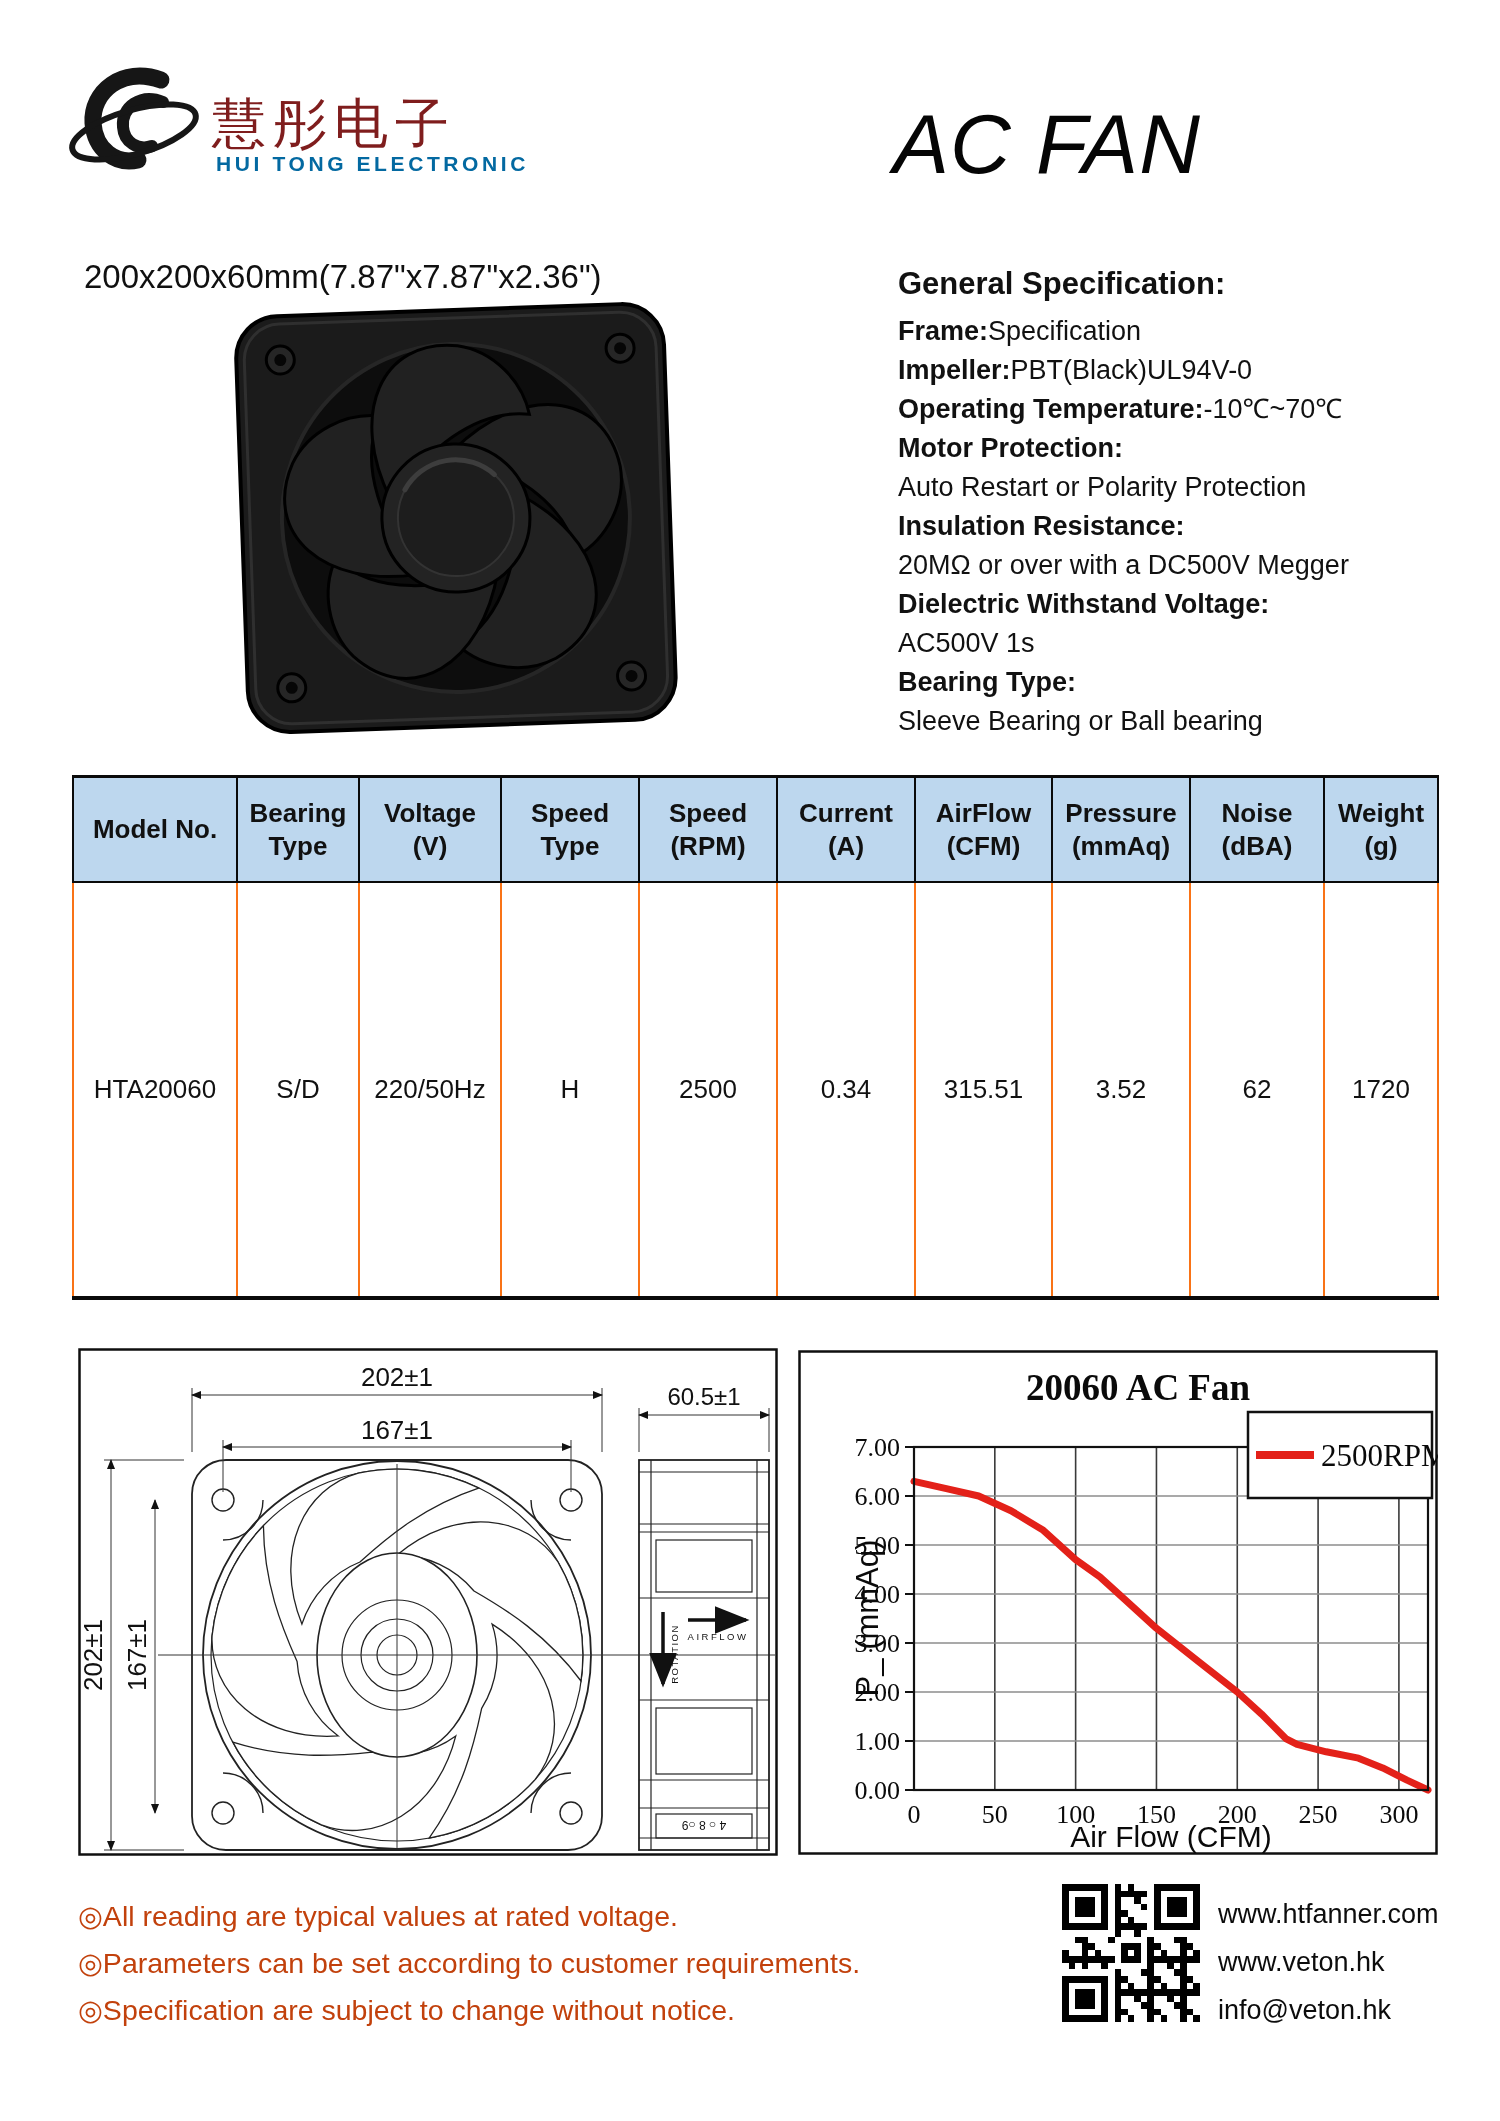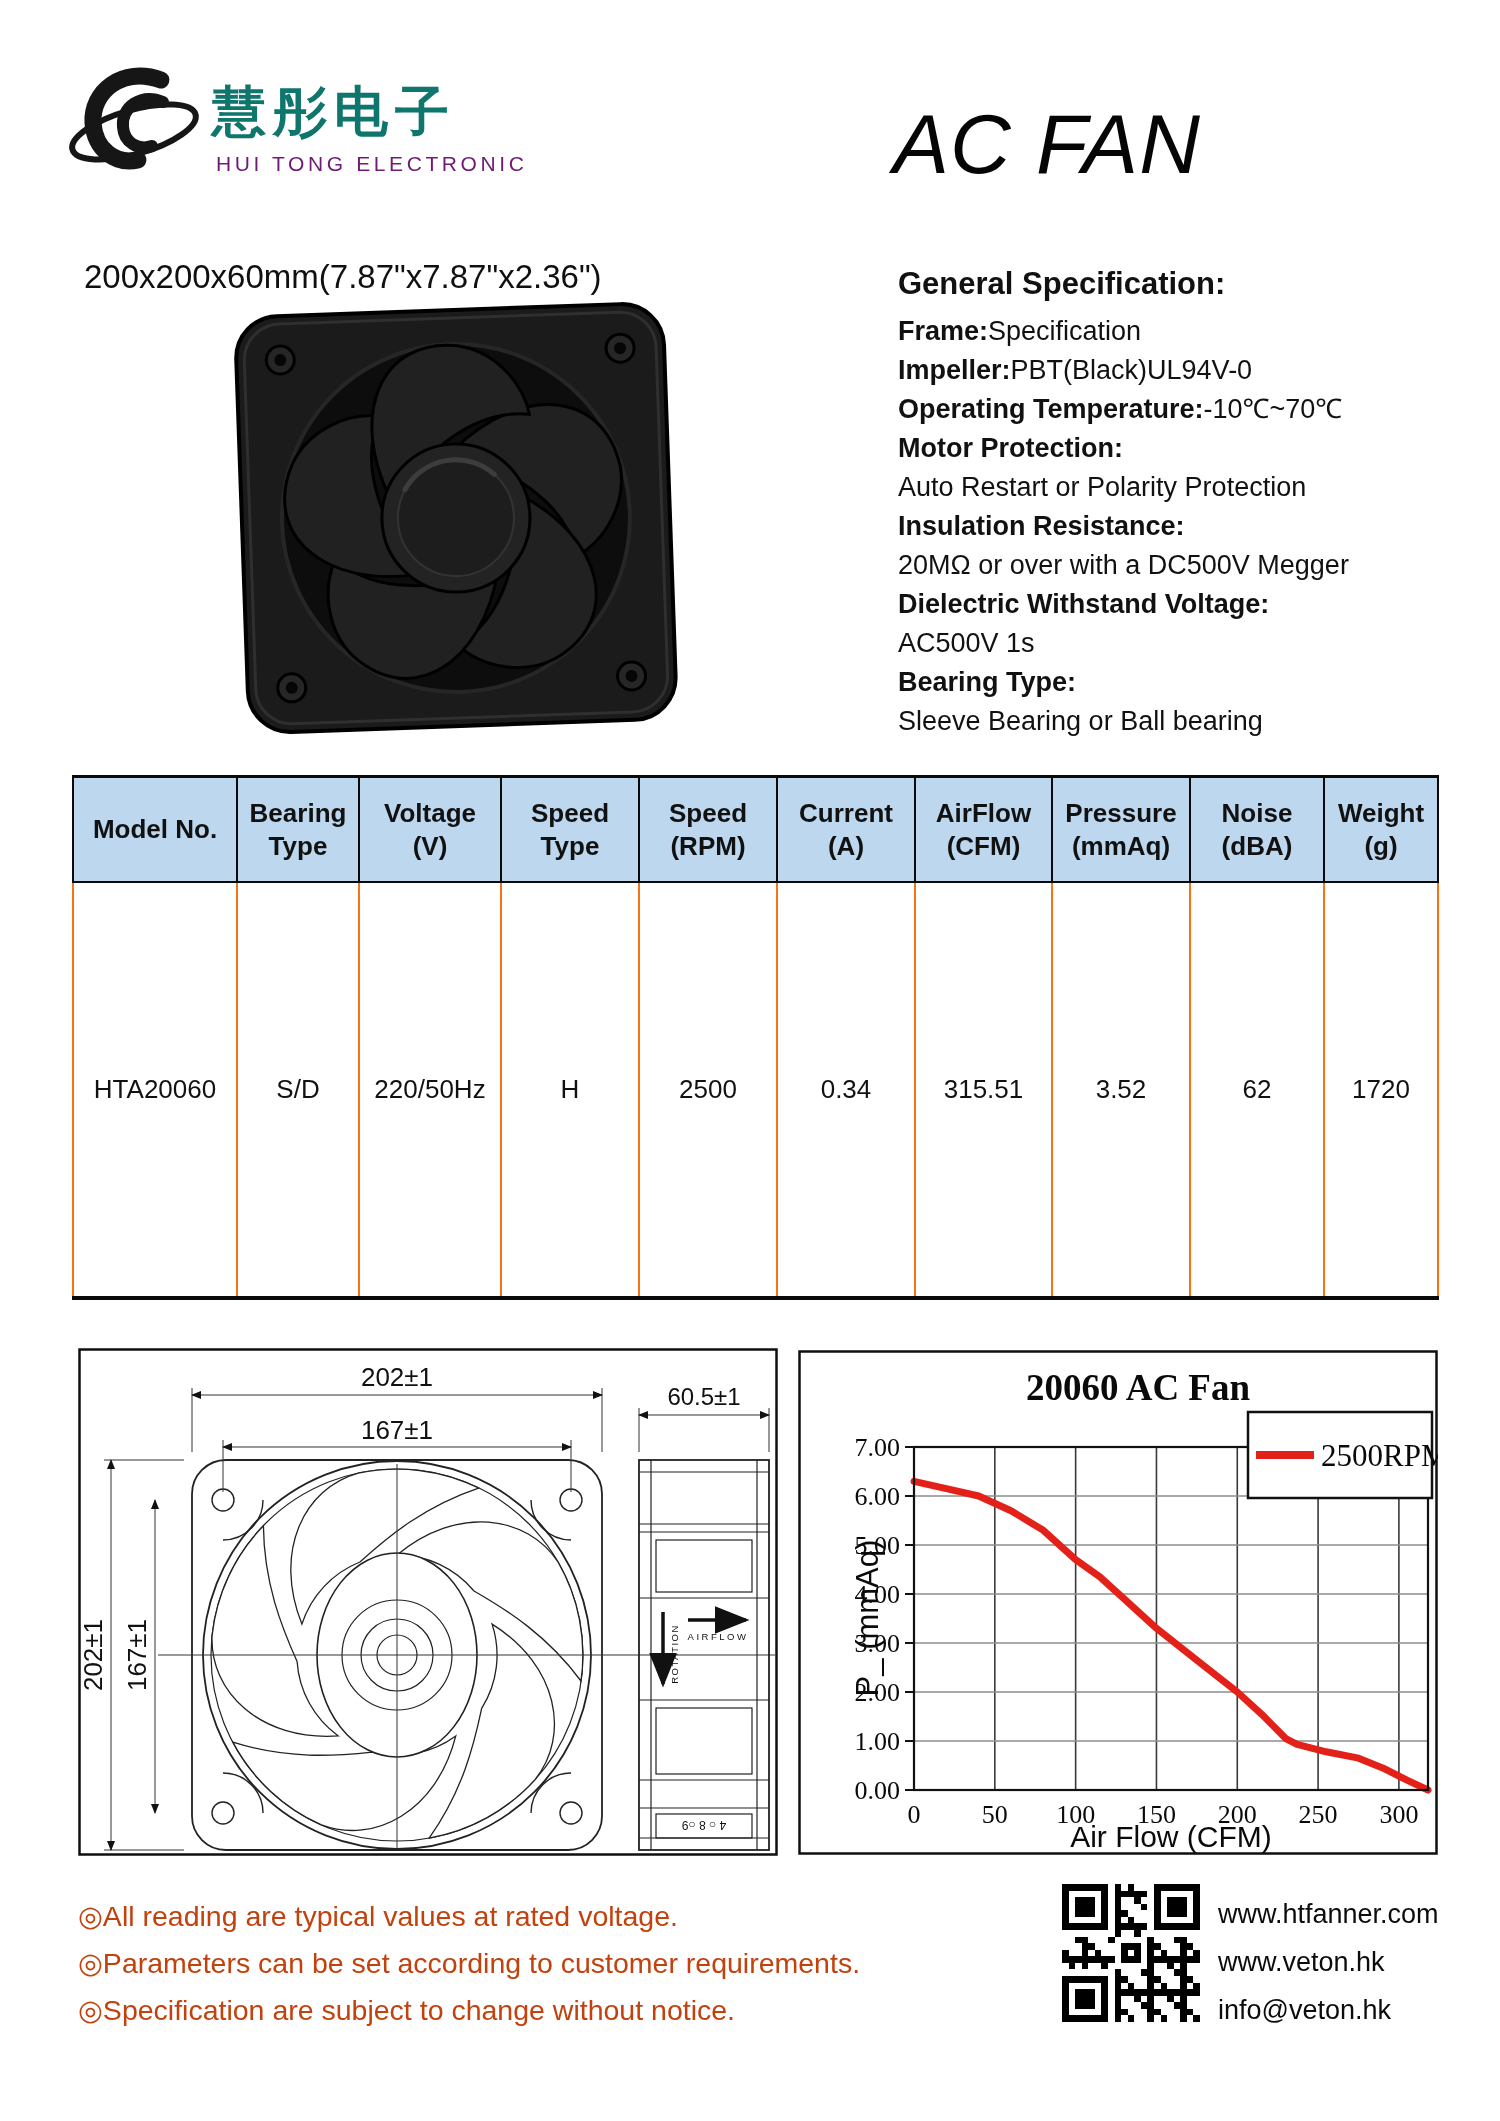"慧彤电子" .logo-cn { color: #0f766e -> #7f1d1d; font-weight: 700 -> 400; top: 76px -> 88px }
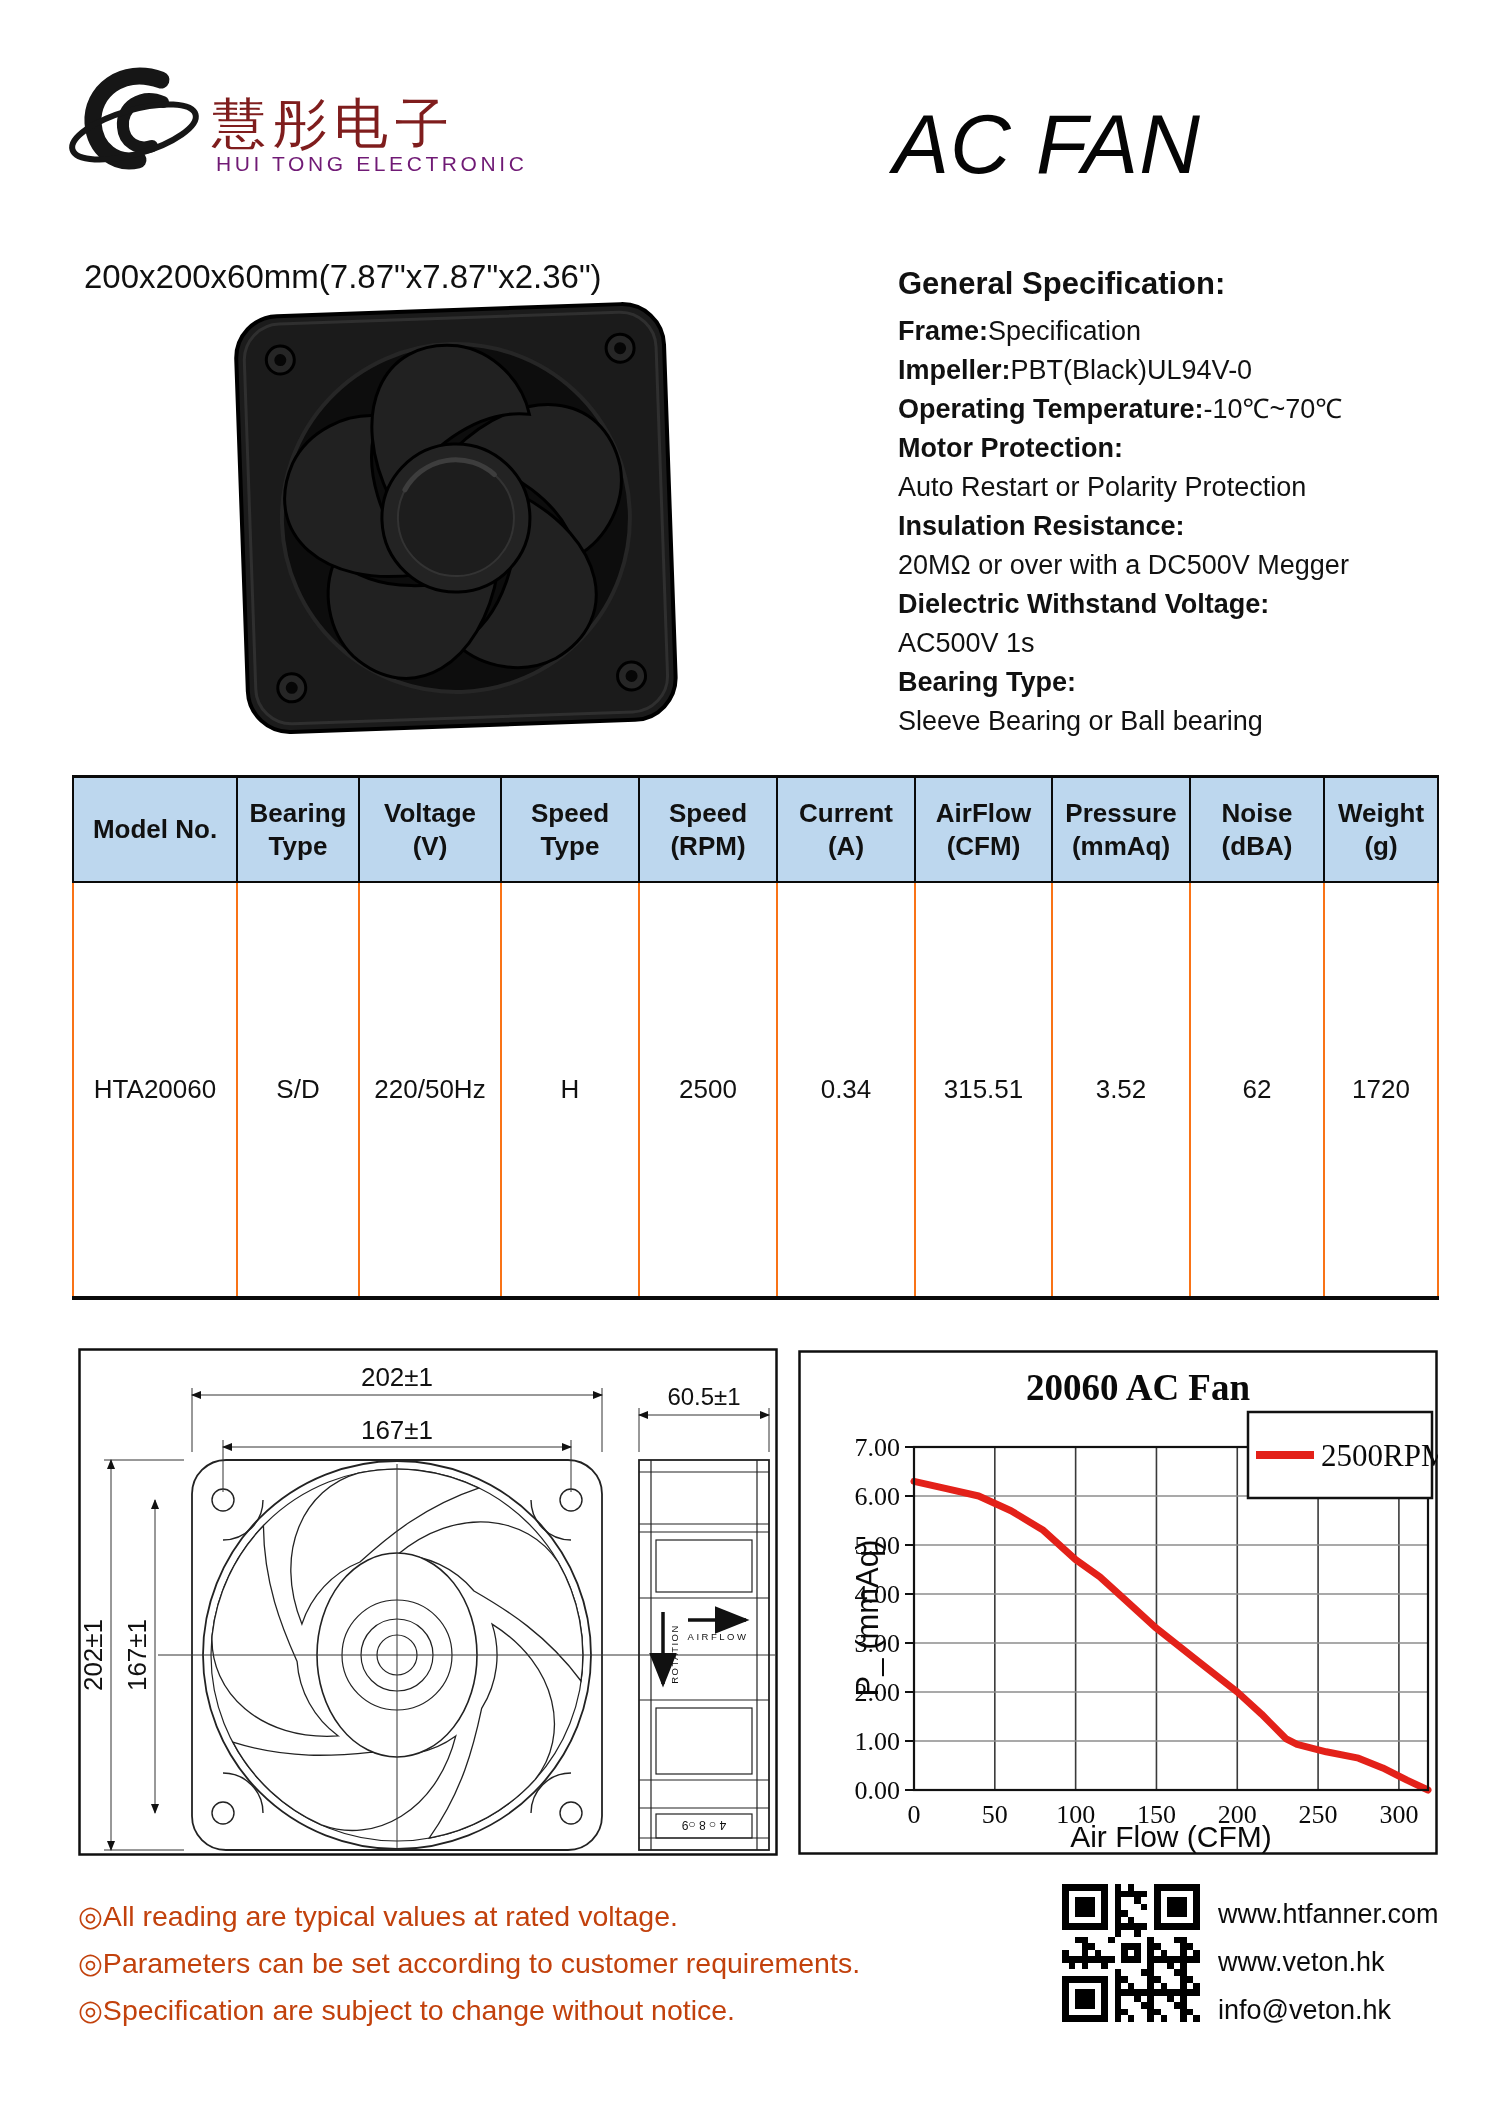"HUI TONG ELECTRONIC" .logo-en { color: #701a75 -> #0369a1; font-weight: 400 -> 700 }
